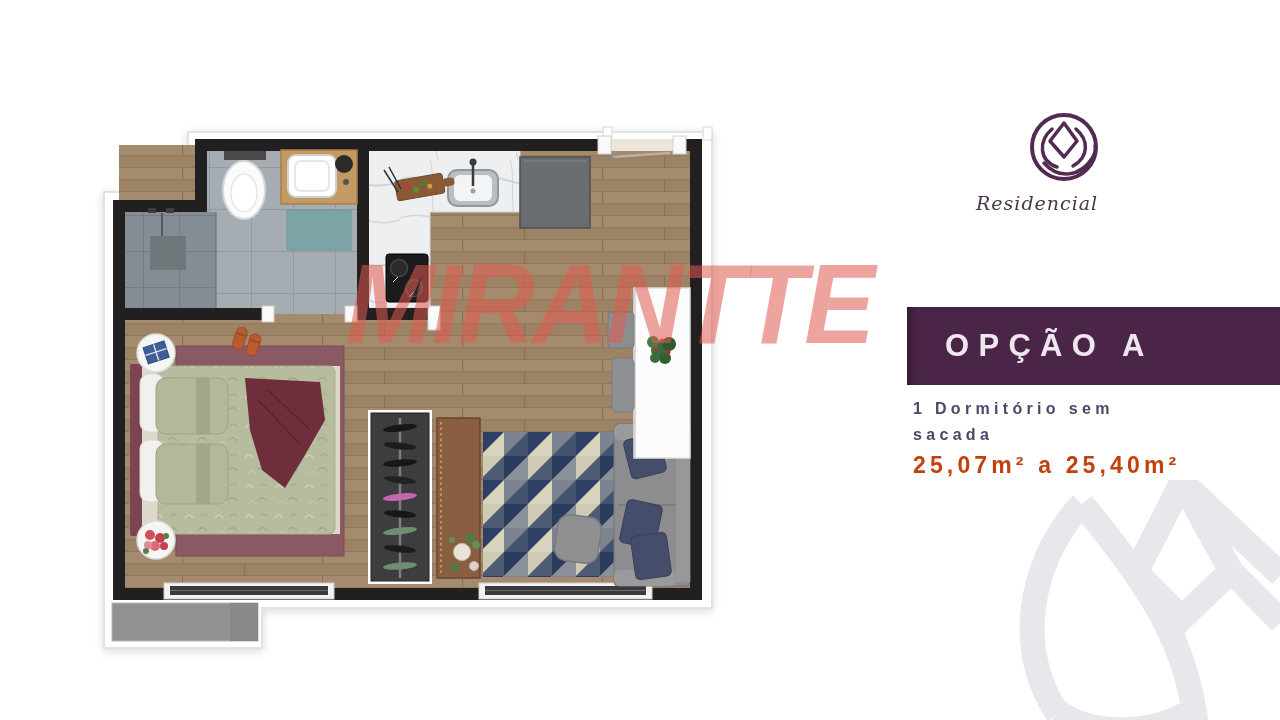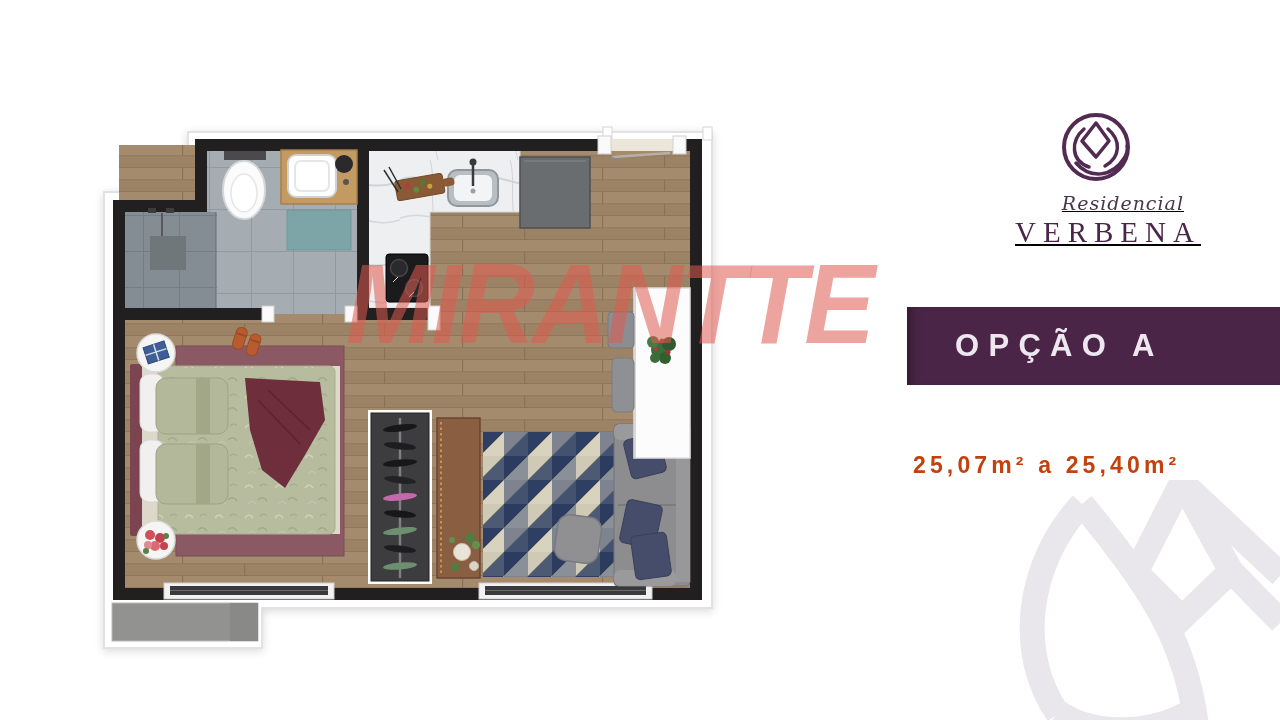"Residencial" .brand { left: 1008px -> 976px; text-align: right -> left; text-decoration: underline -> none }
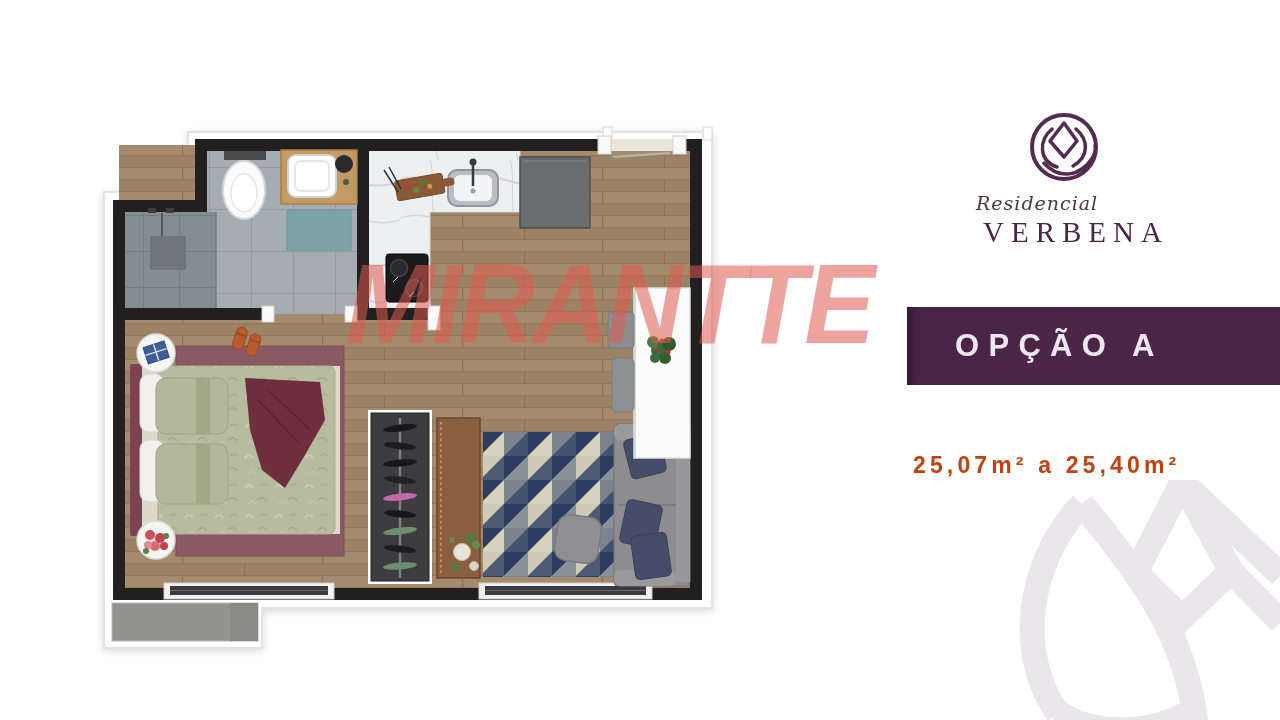"VERBENA" div.verbena { html: <div>VERBENA</div> -> none }
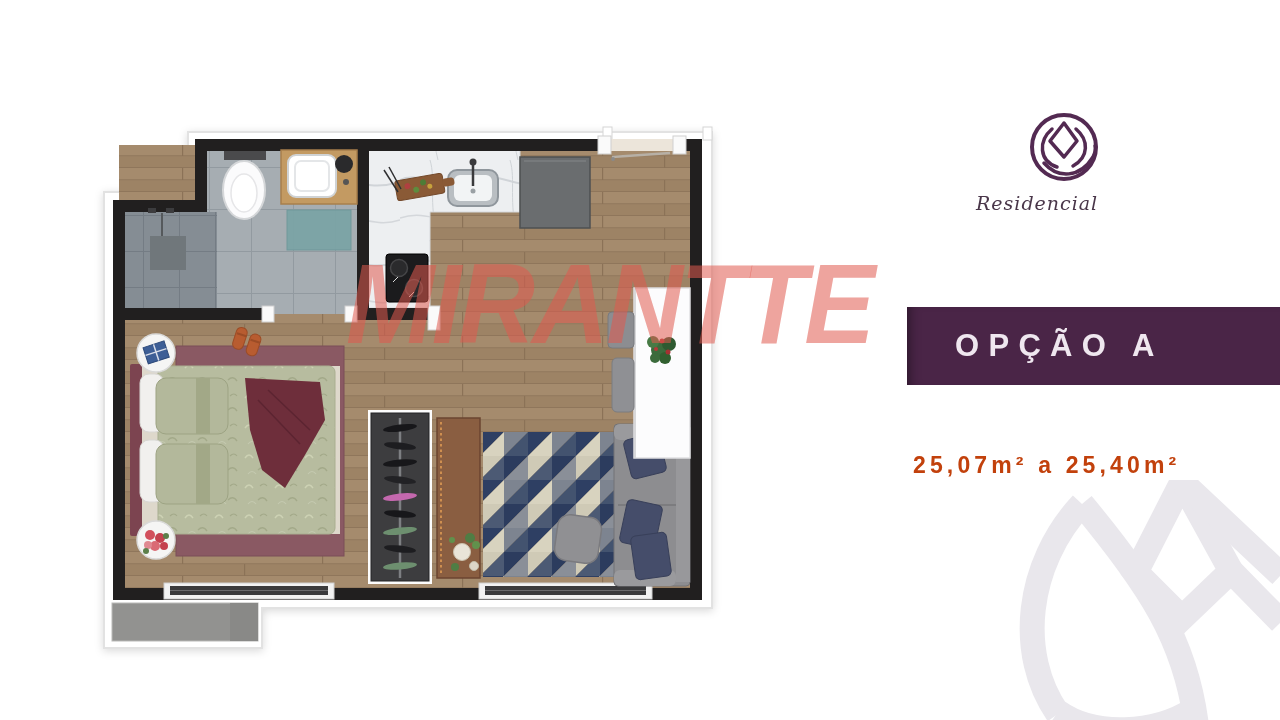"OPÇÃO A" .banner .banner-label { padding-left: 48px -> 38px }
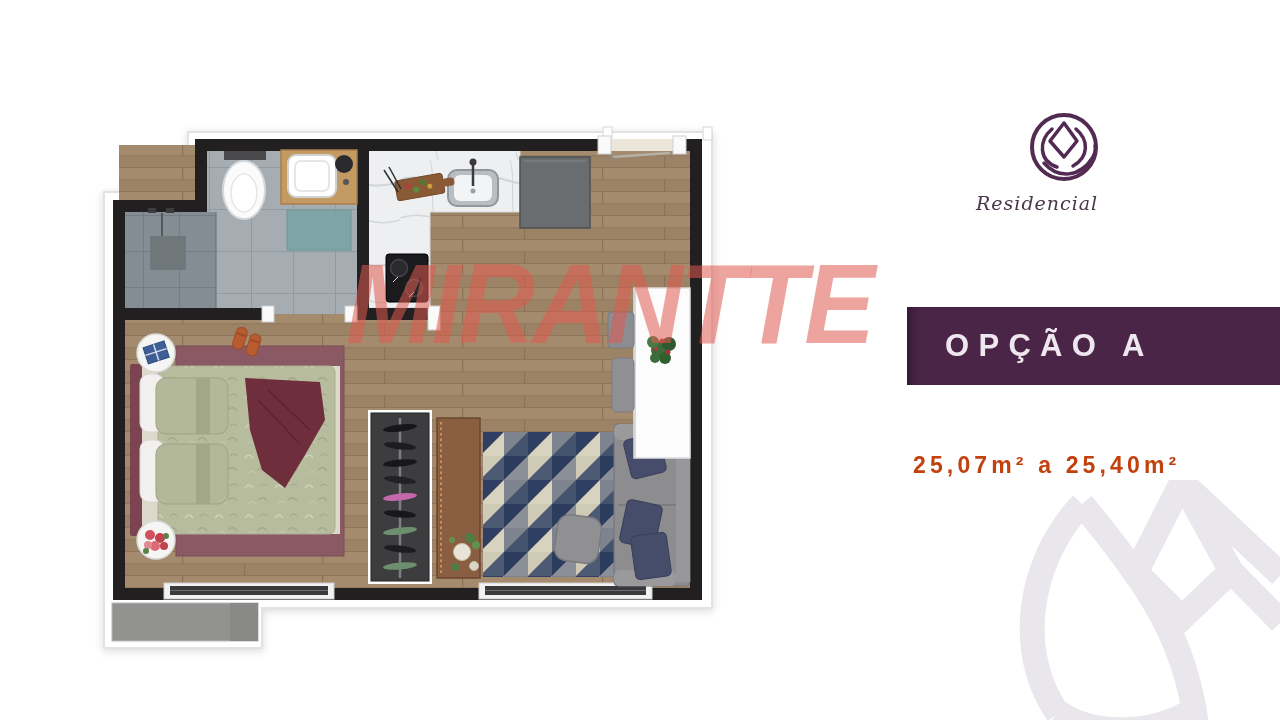"1 Dormitório sem" div.desc { html: none -> <div> <div>1 Dormitório sem</div> <div>sacada</div> </div> }
